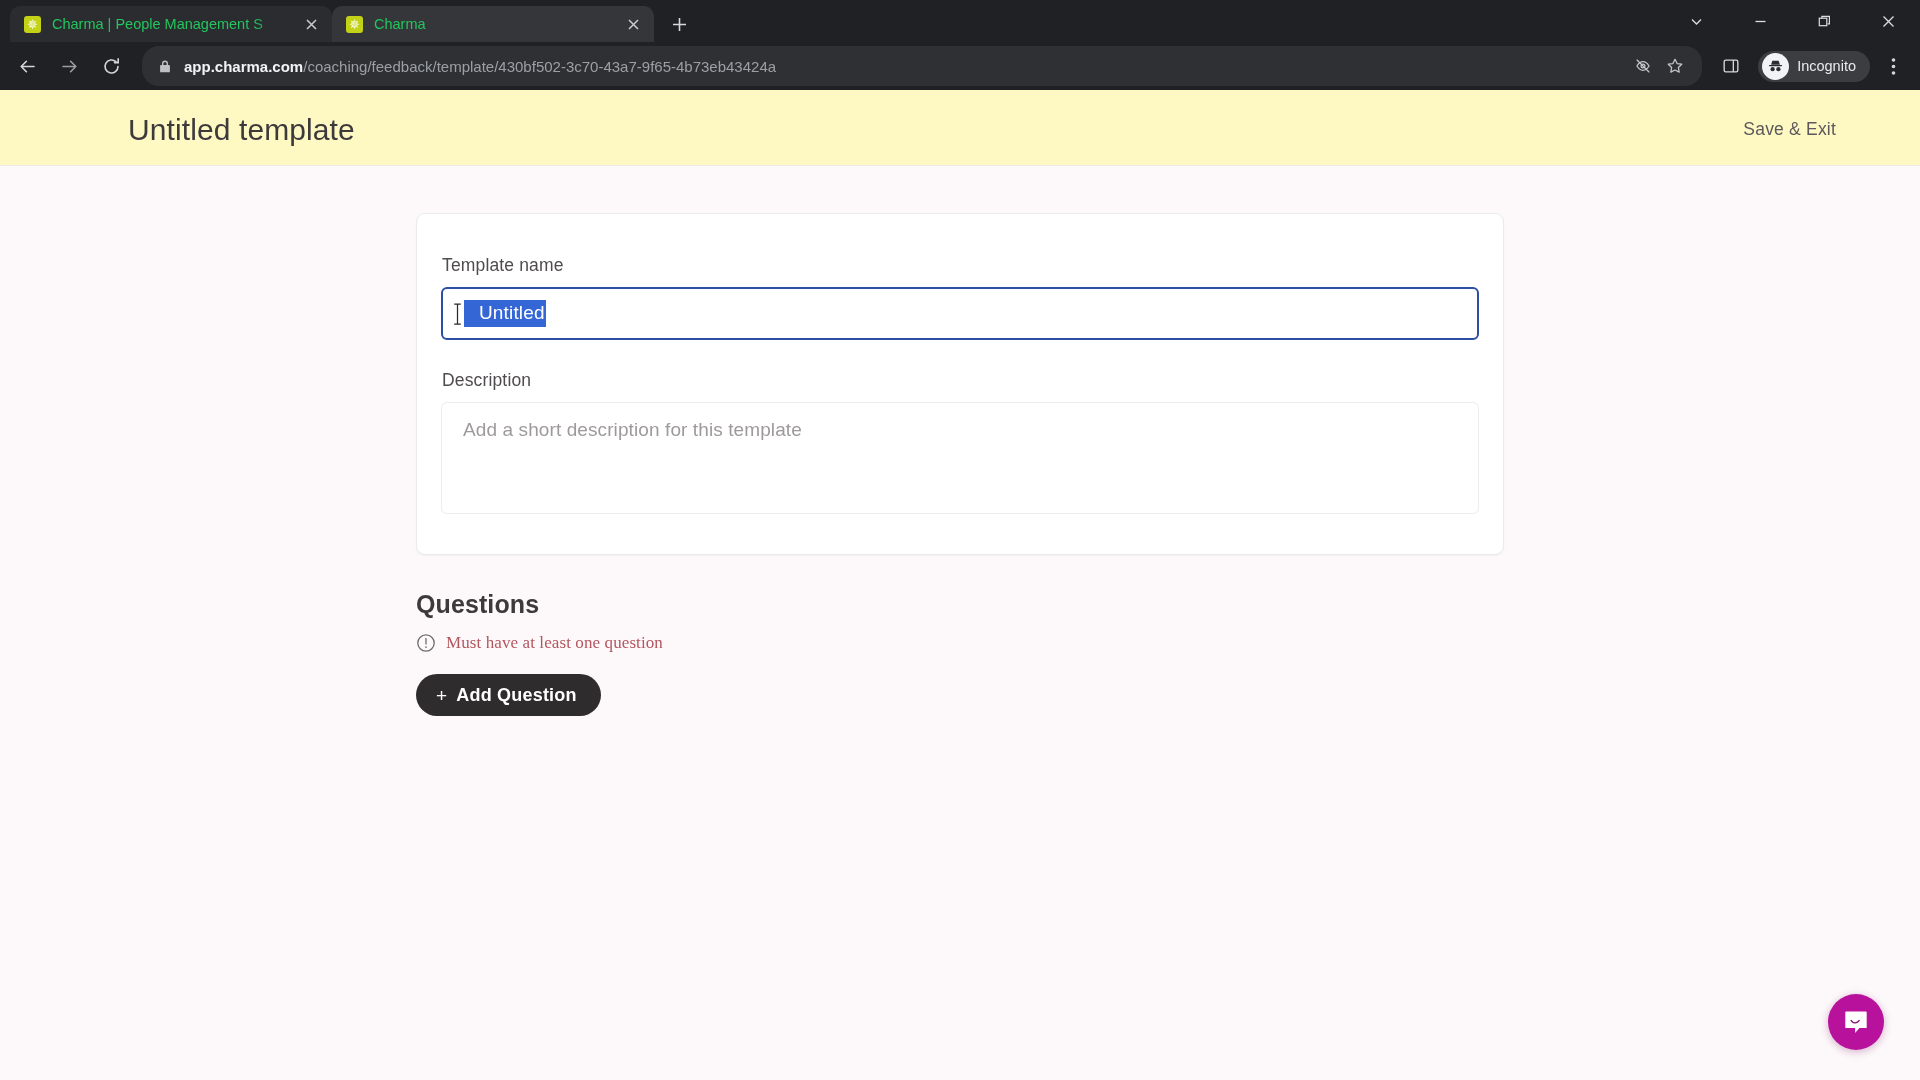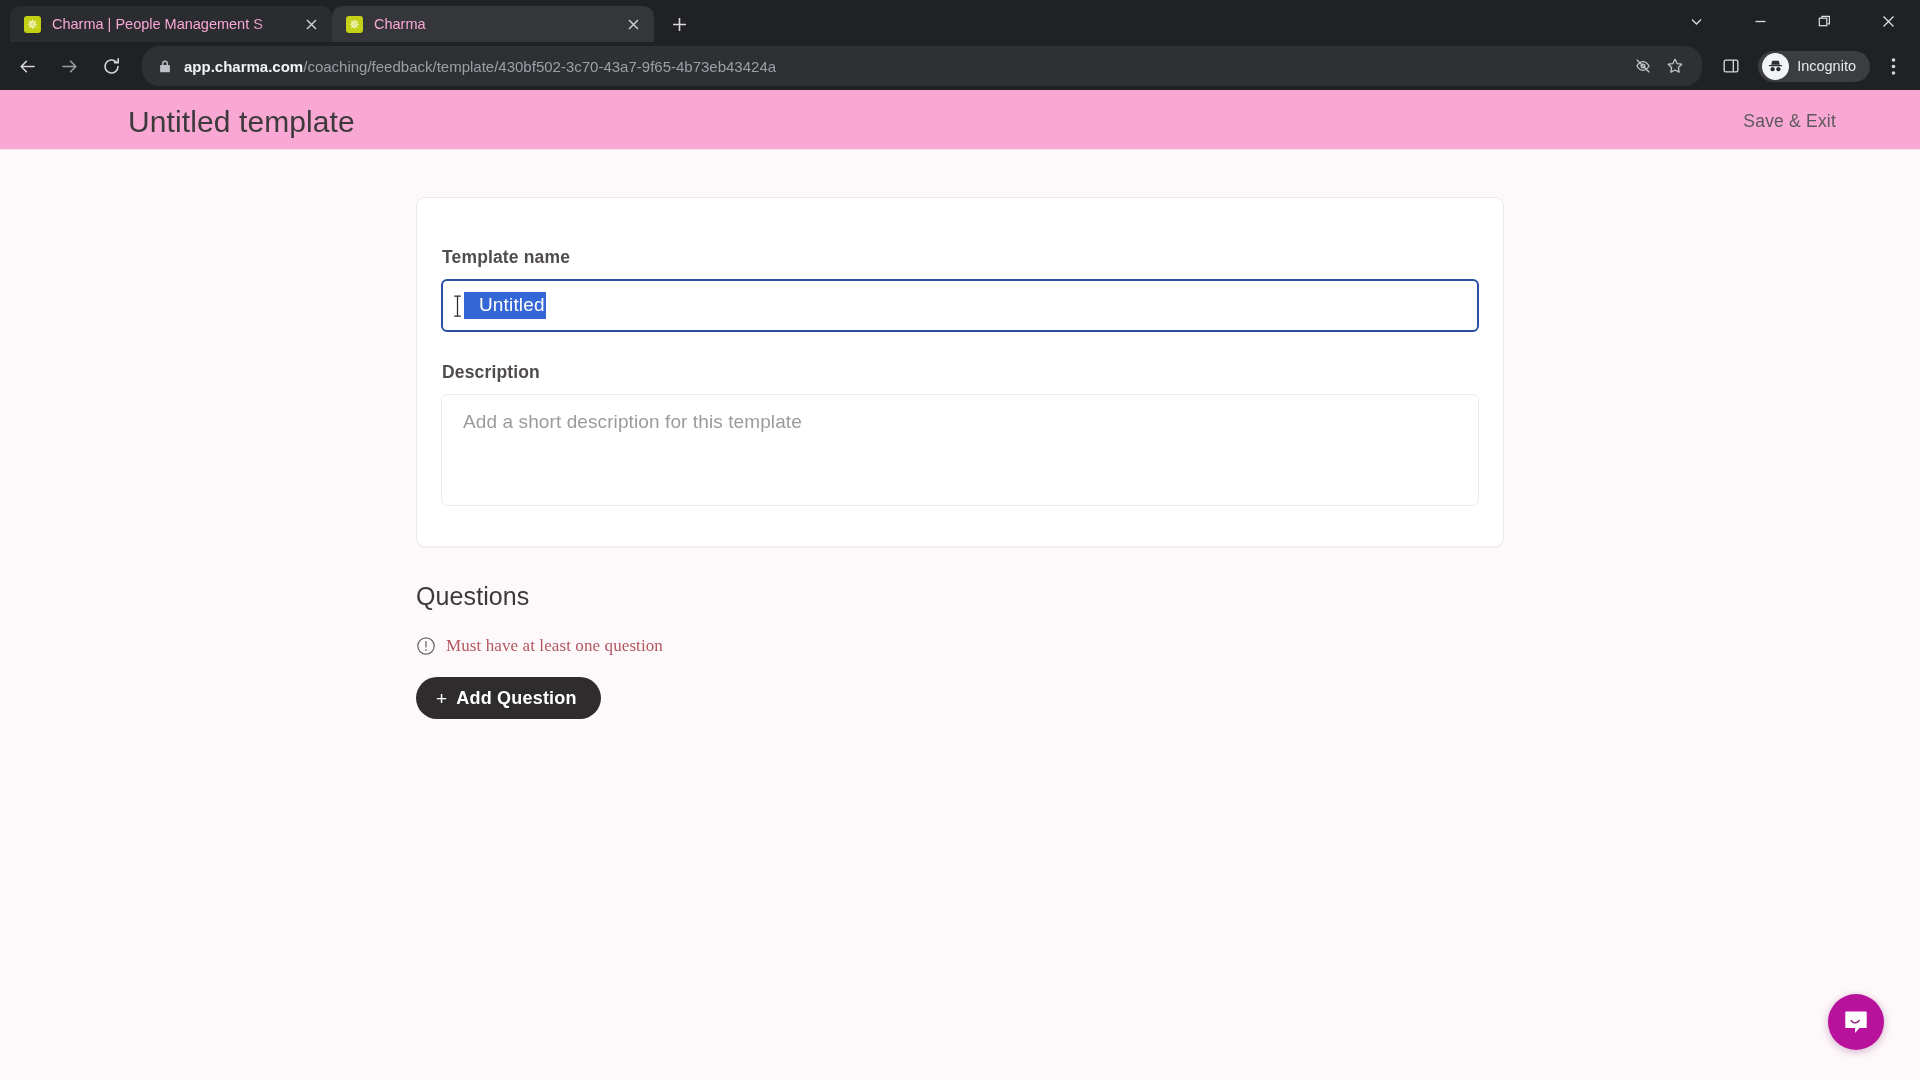"Charma | People Management S" .tab-title { color: #f9a8d4 -> #22c55e }
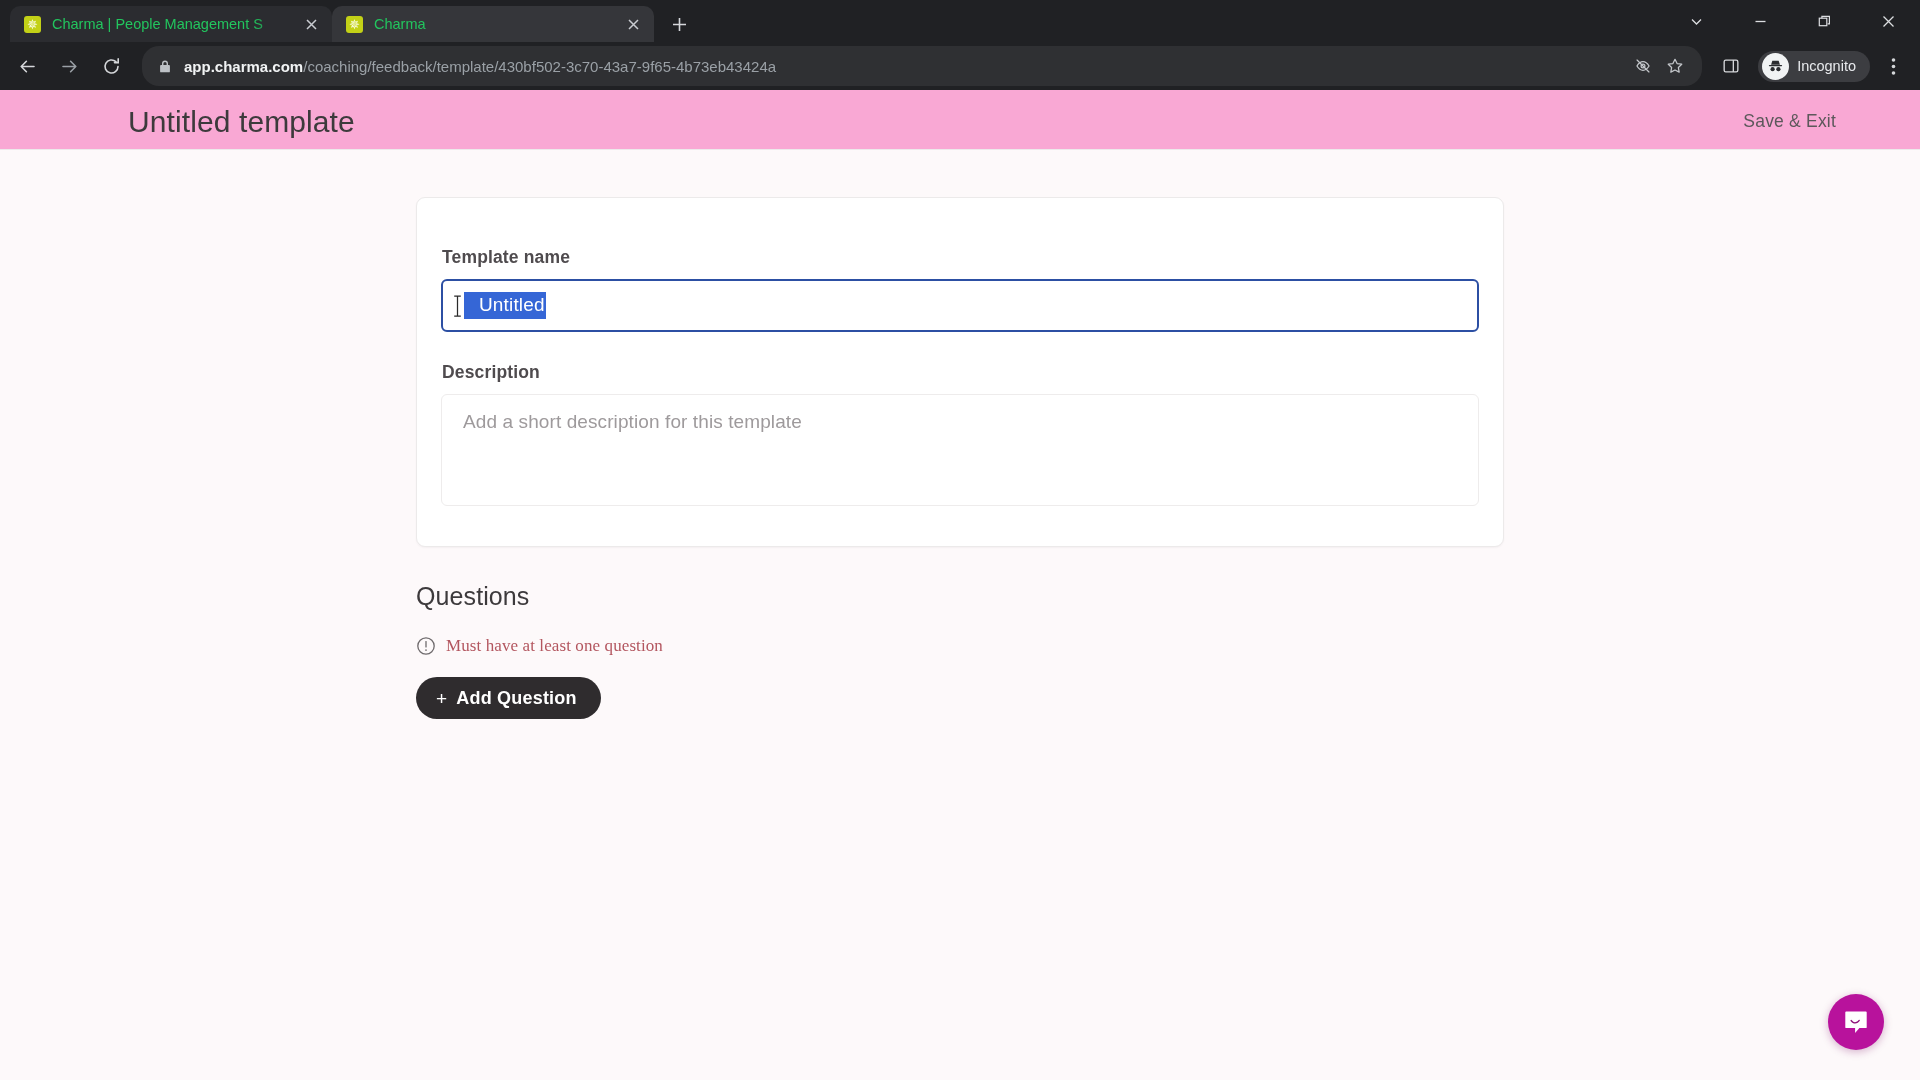"Untitled template" .page-header { background: #f9a8d4 -> #fef9c3; height: 60px -> 76px }
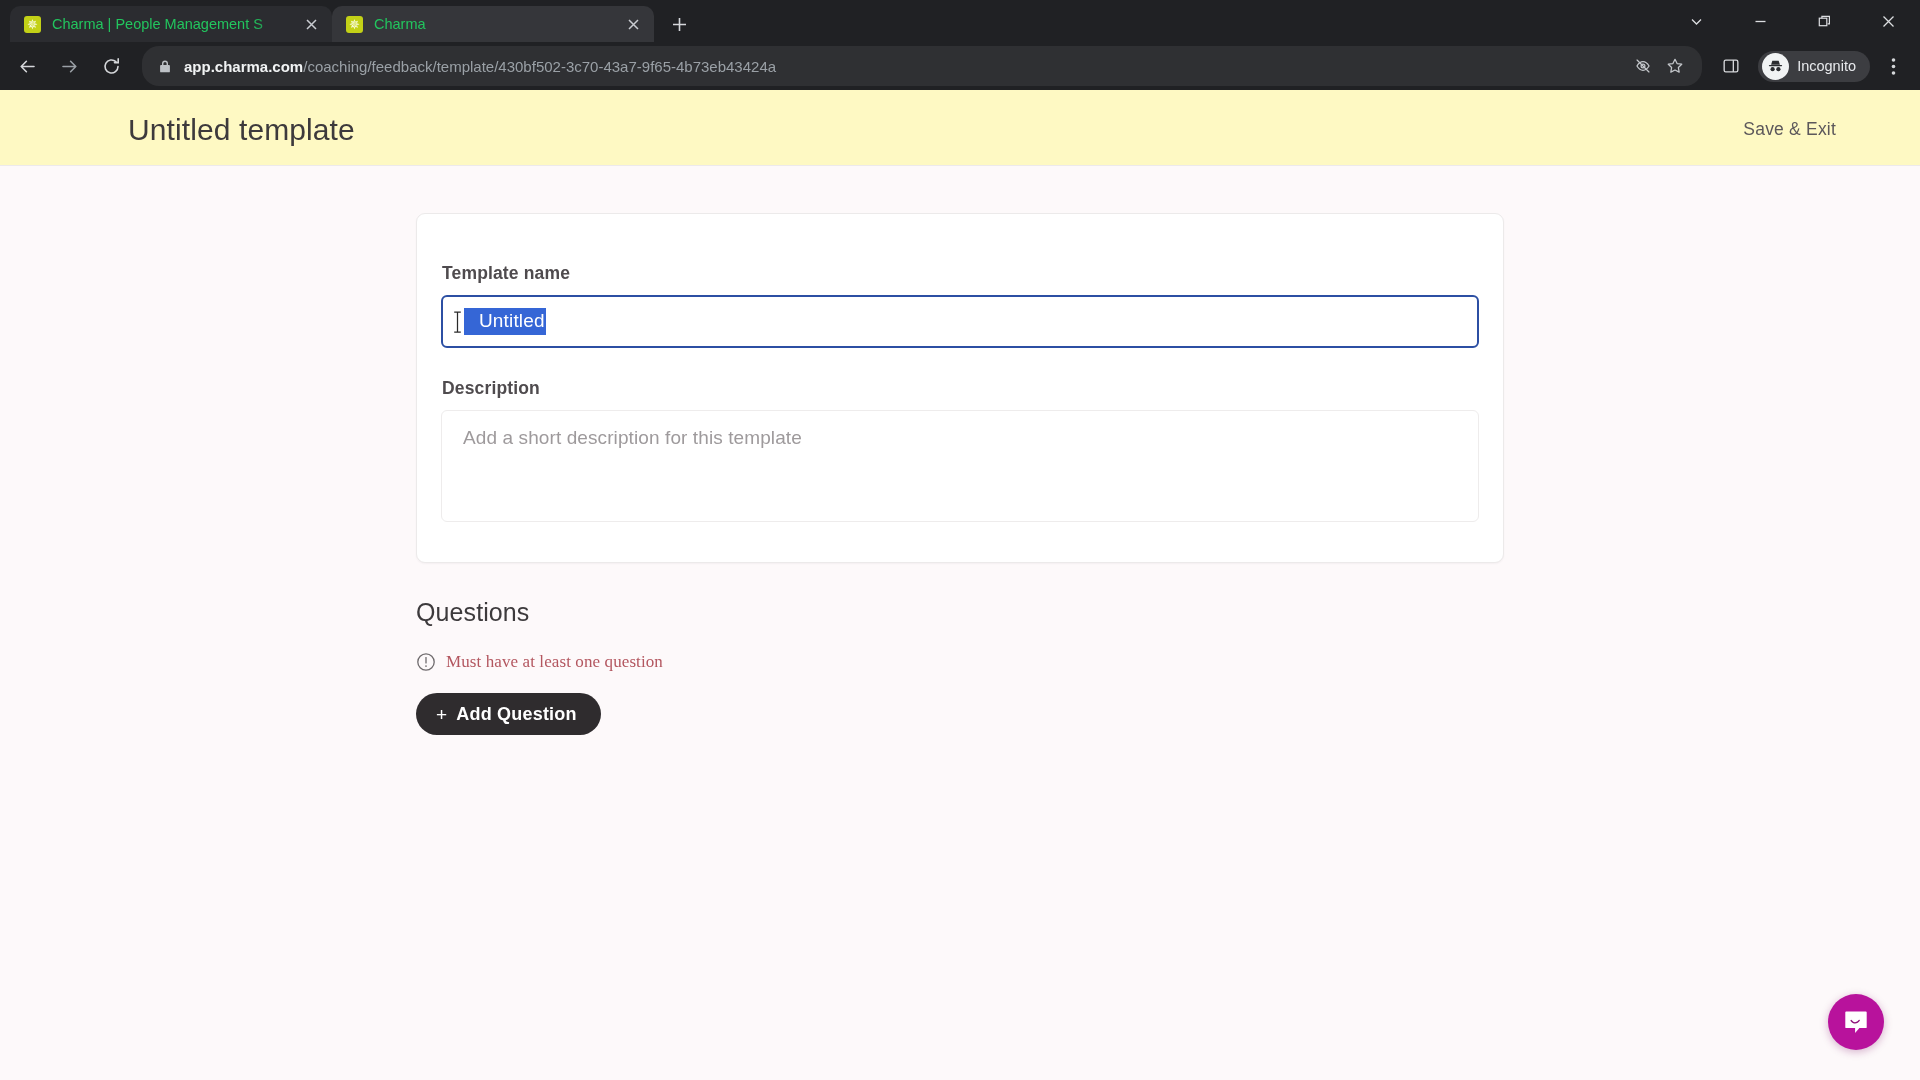"Template name" .field-label { font-weight: bold -> none; margin: 16px 0 11px 1px -> 8px 0 11px 1px }
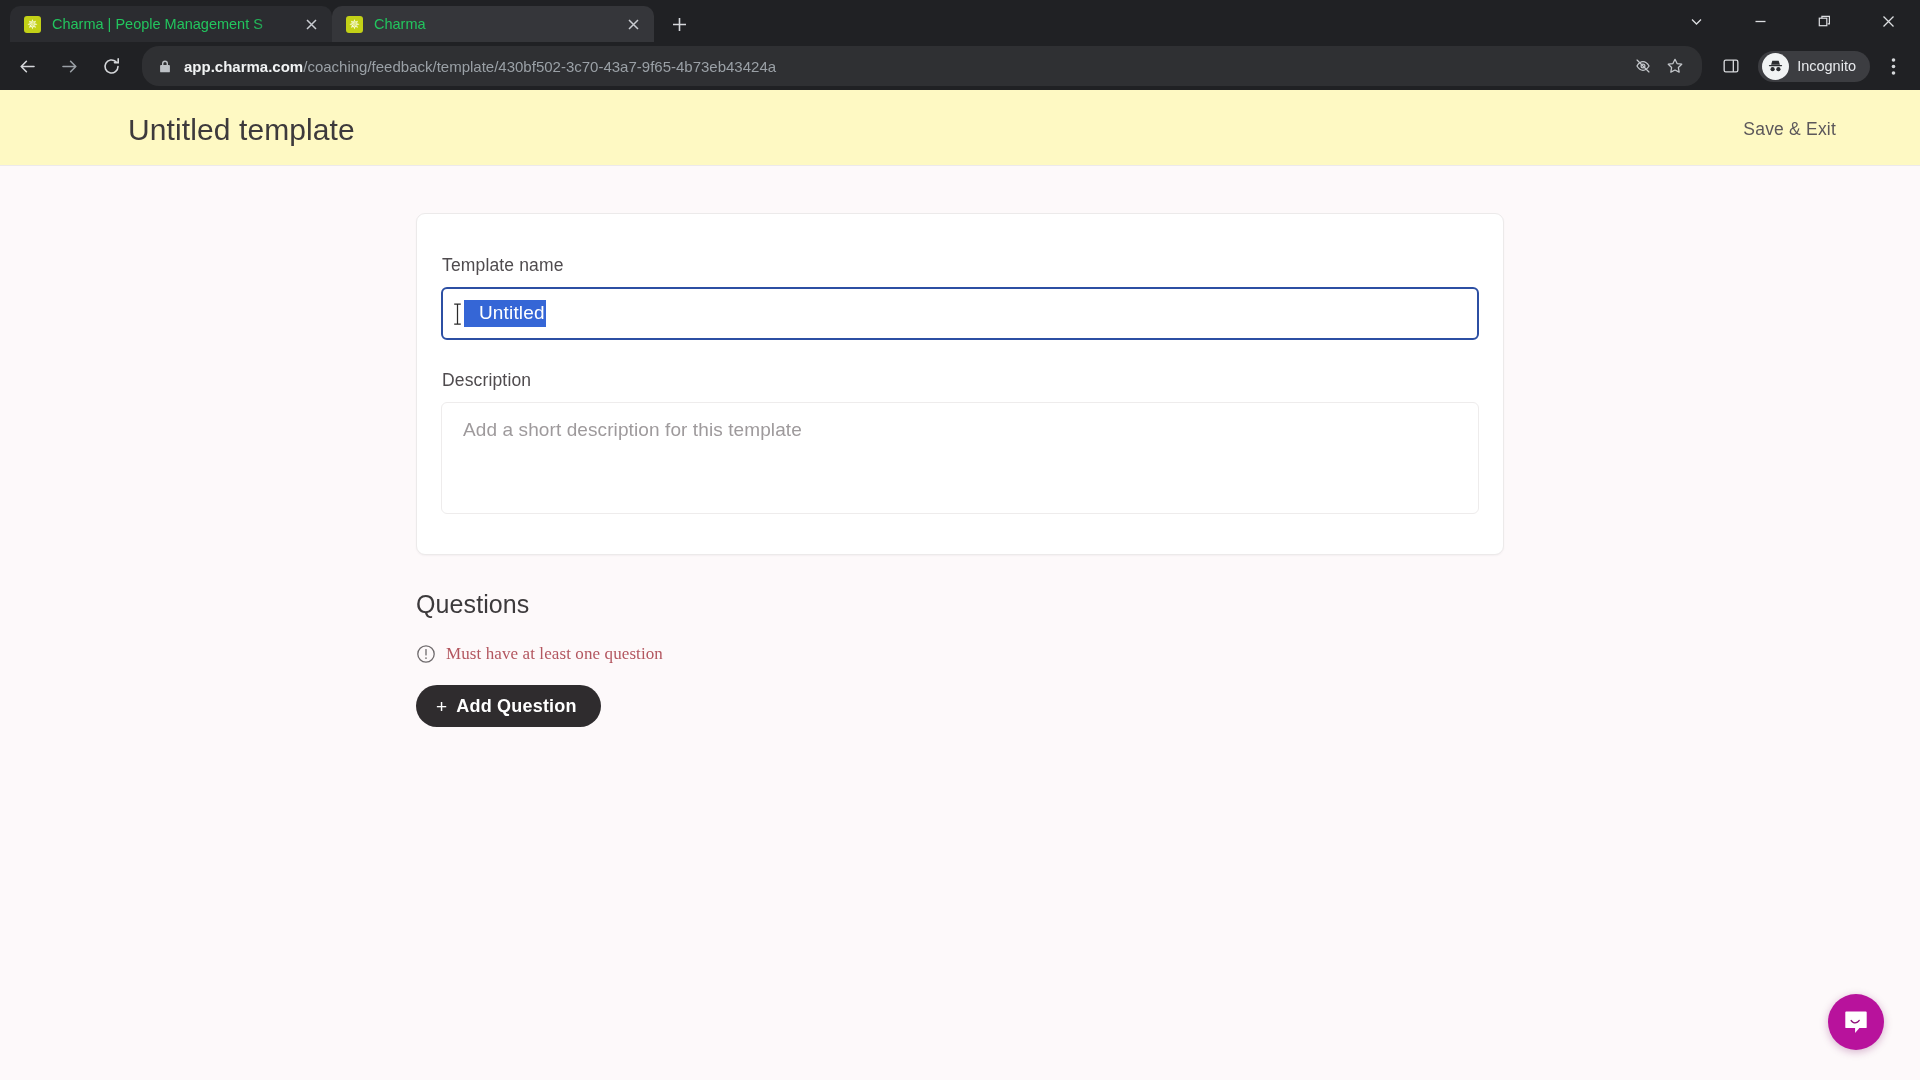"Questions" .questions-title { font-weight: 400 -> 700; margin-bottom: 25px -> 14px }
